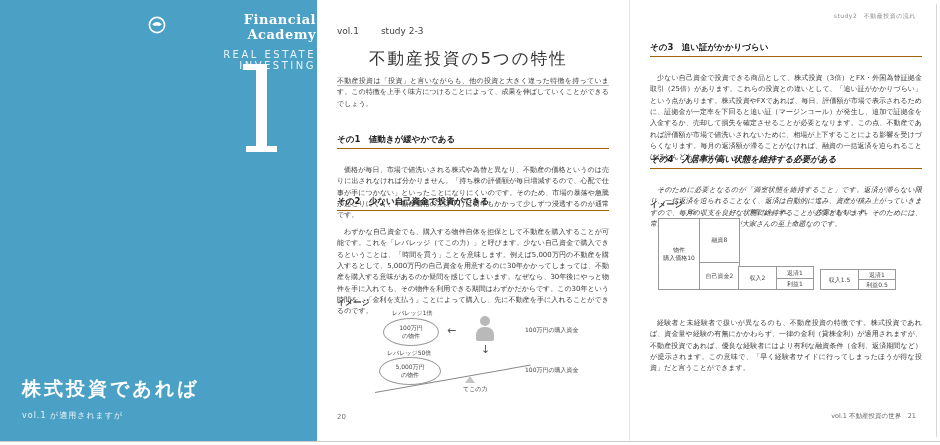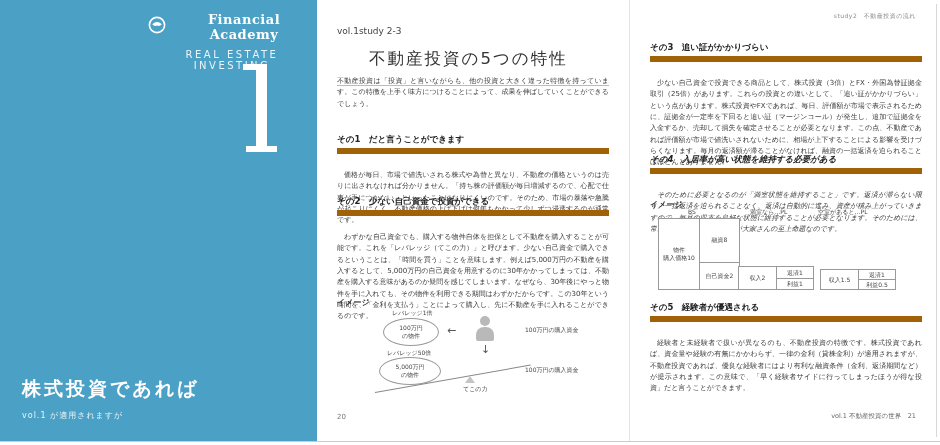"Financial Academy" .logo-block { text-align: center -> right }
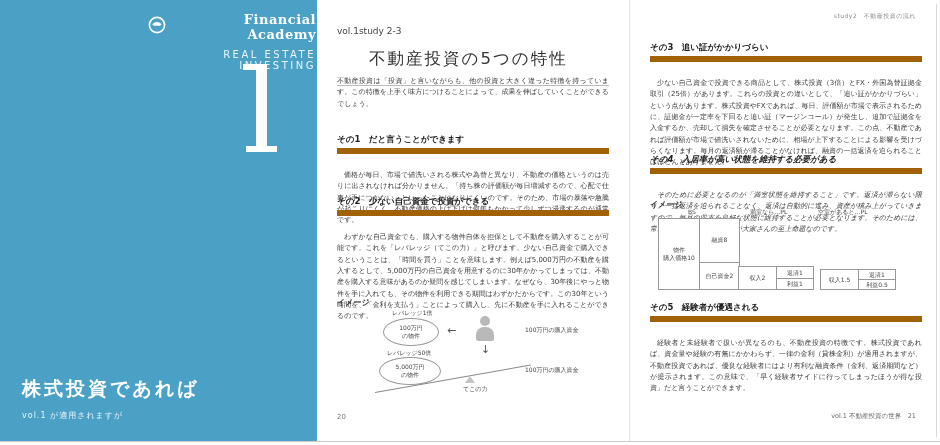"study 2-3" .kicker .study { margin-left: none -> 22px }
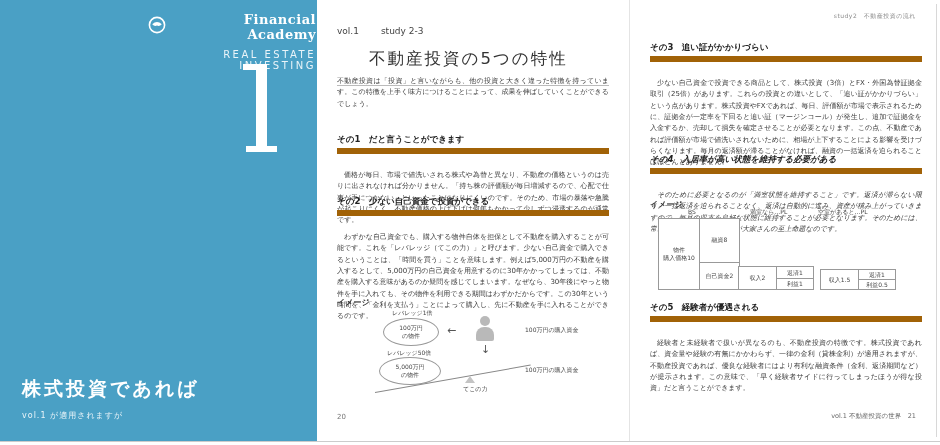"その3 追い証がかかりづらい" .sec-head { border-bottom: 6px solid #a16207 -> 1px solid #a16207 }
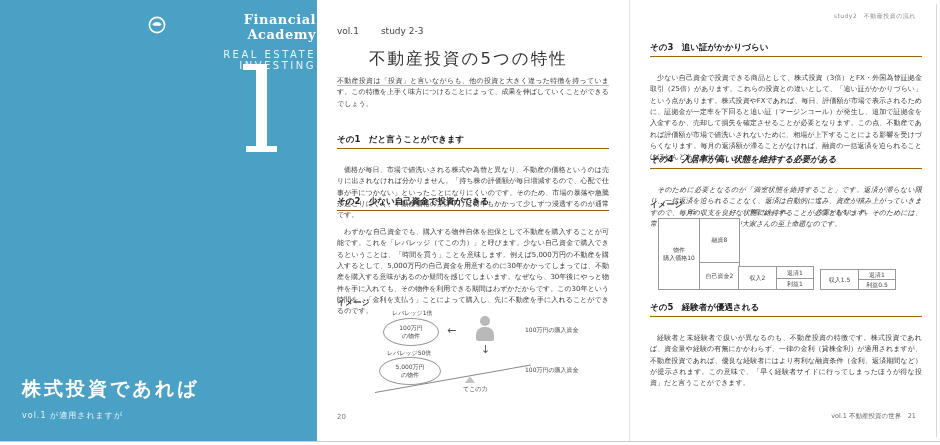"その1 だと言うことができます" div.sec-head { text: だと言うことができます -> 値動きが緩やかである }
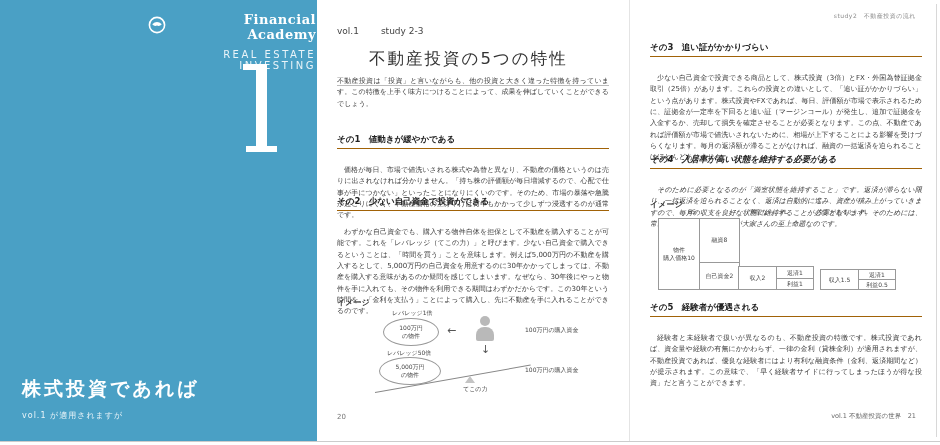"その5 経験者が優遇される" div.sec-head { html: <div>その5 経験者が優遇される</div> -> none }
